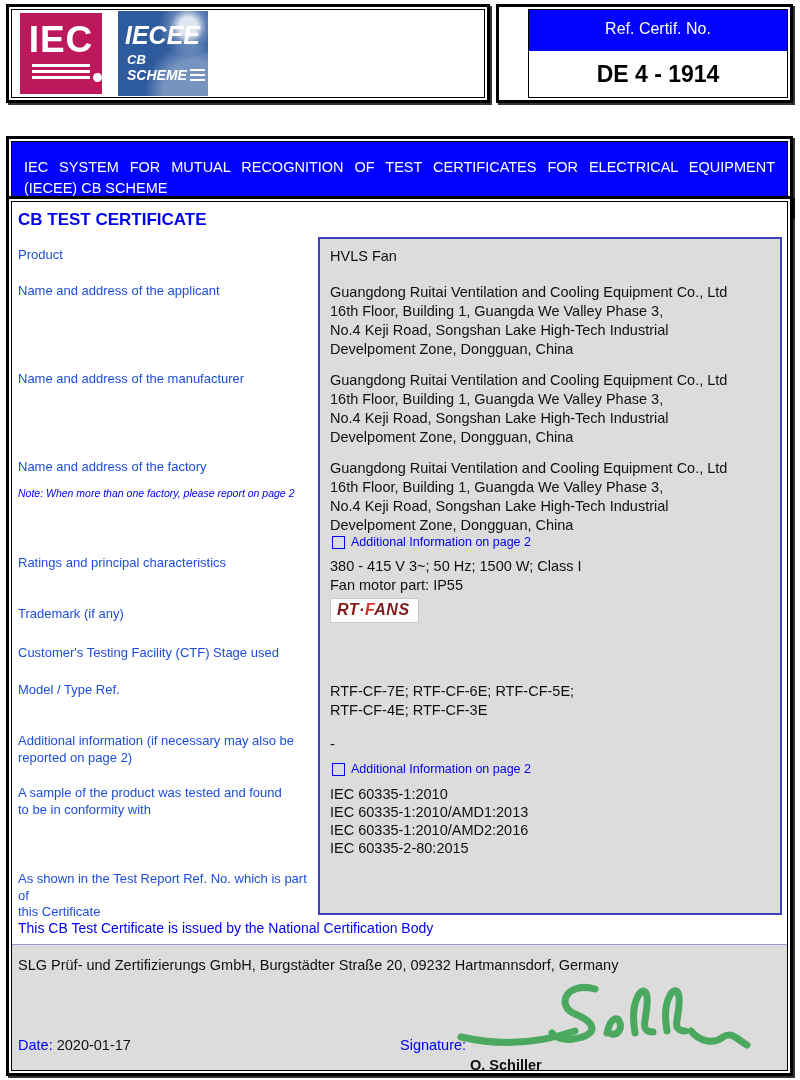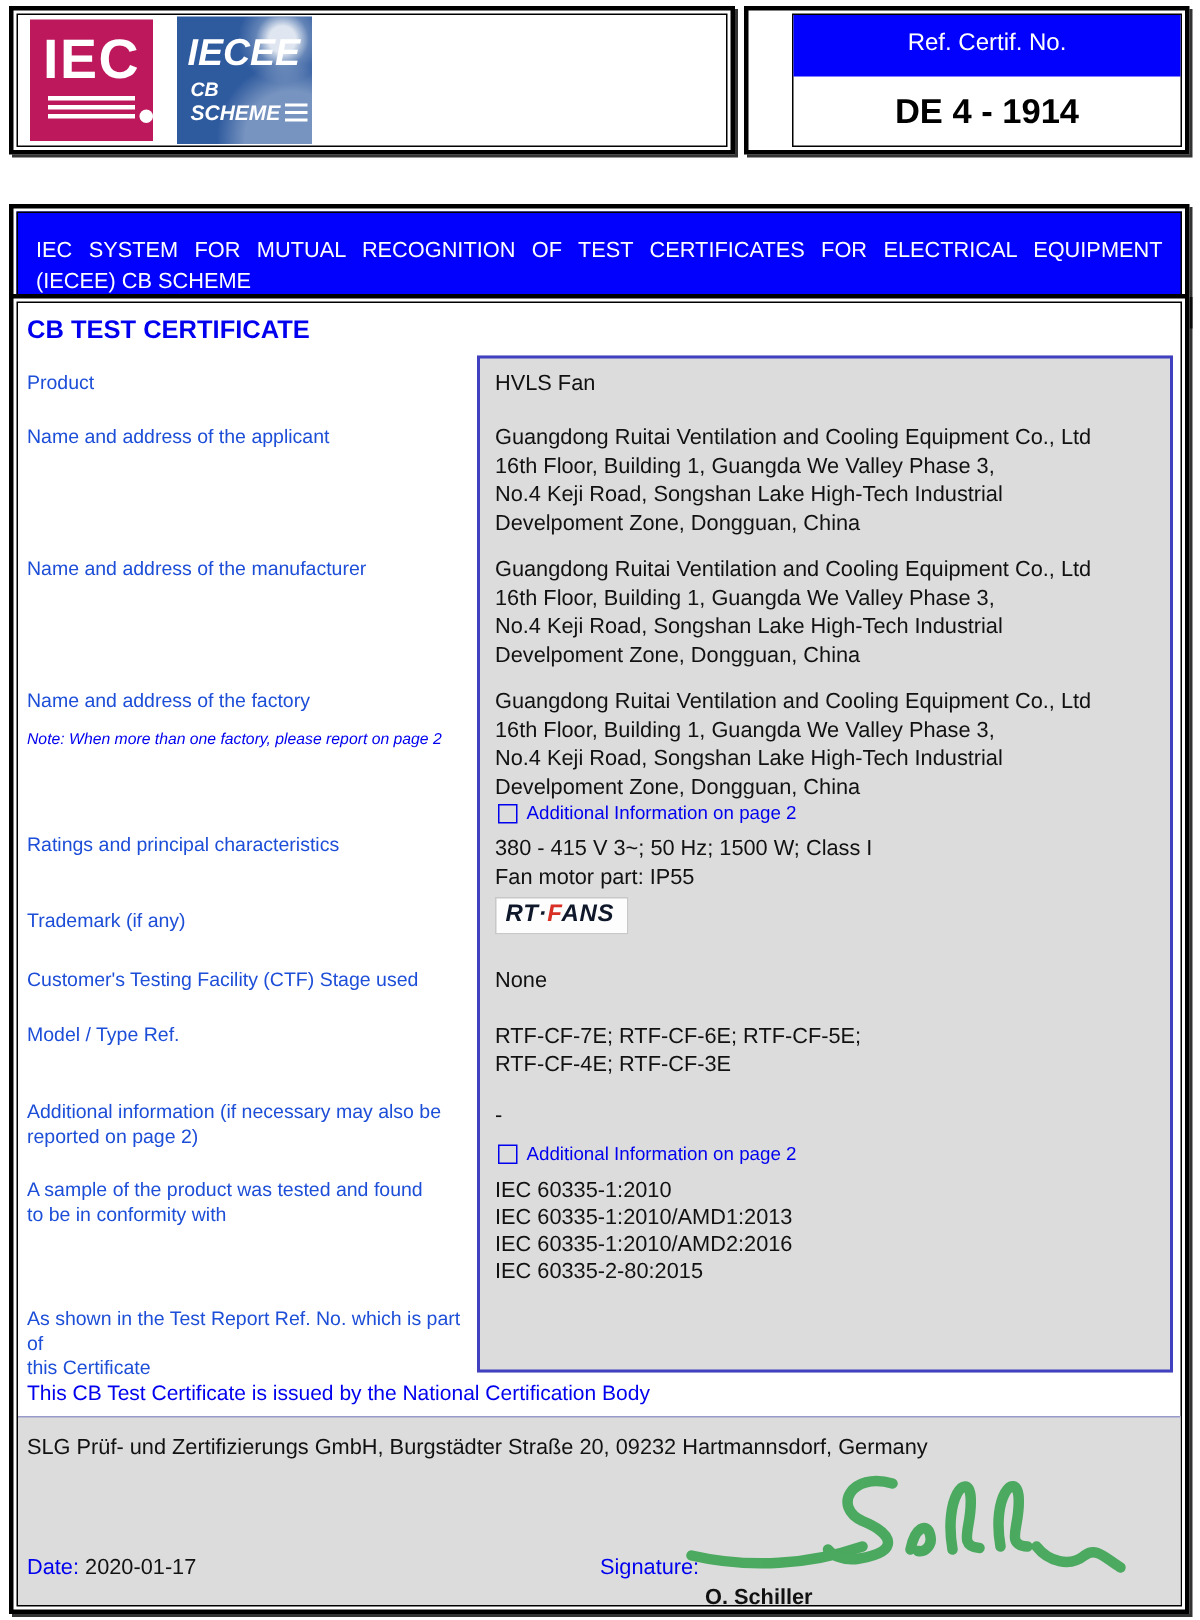"RT·" .tm-rt,.tm-ans { color: #0f172a -> #7f1d1d }
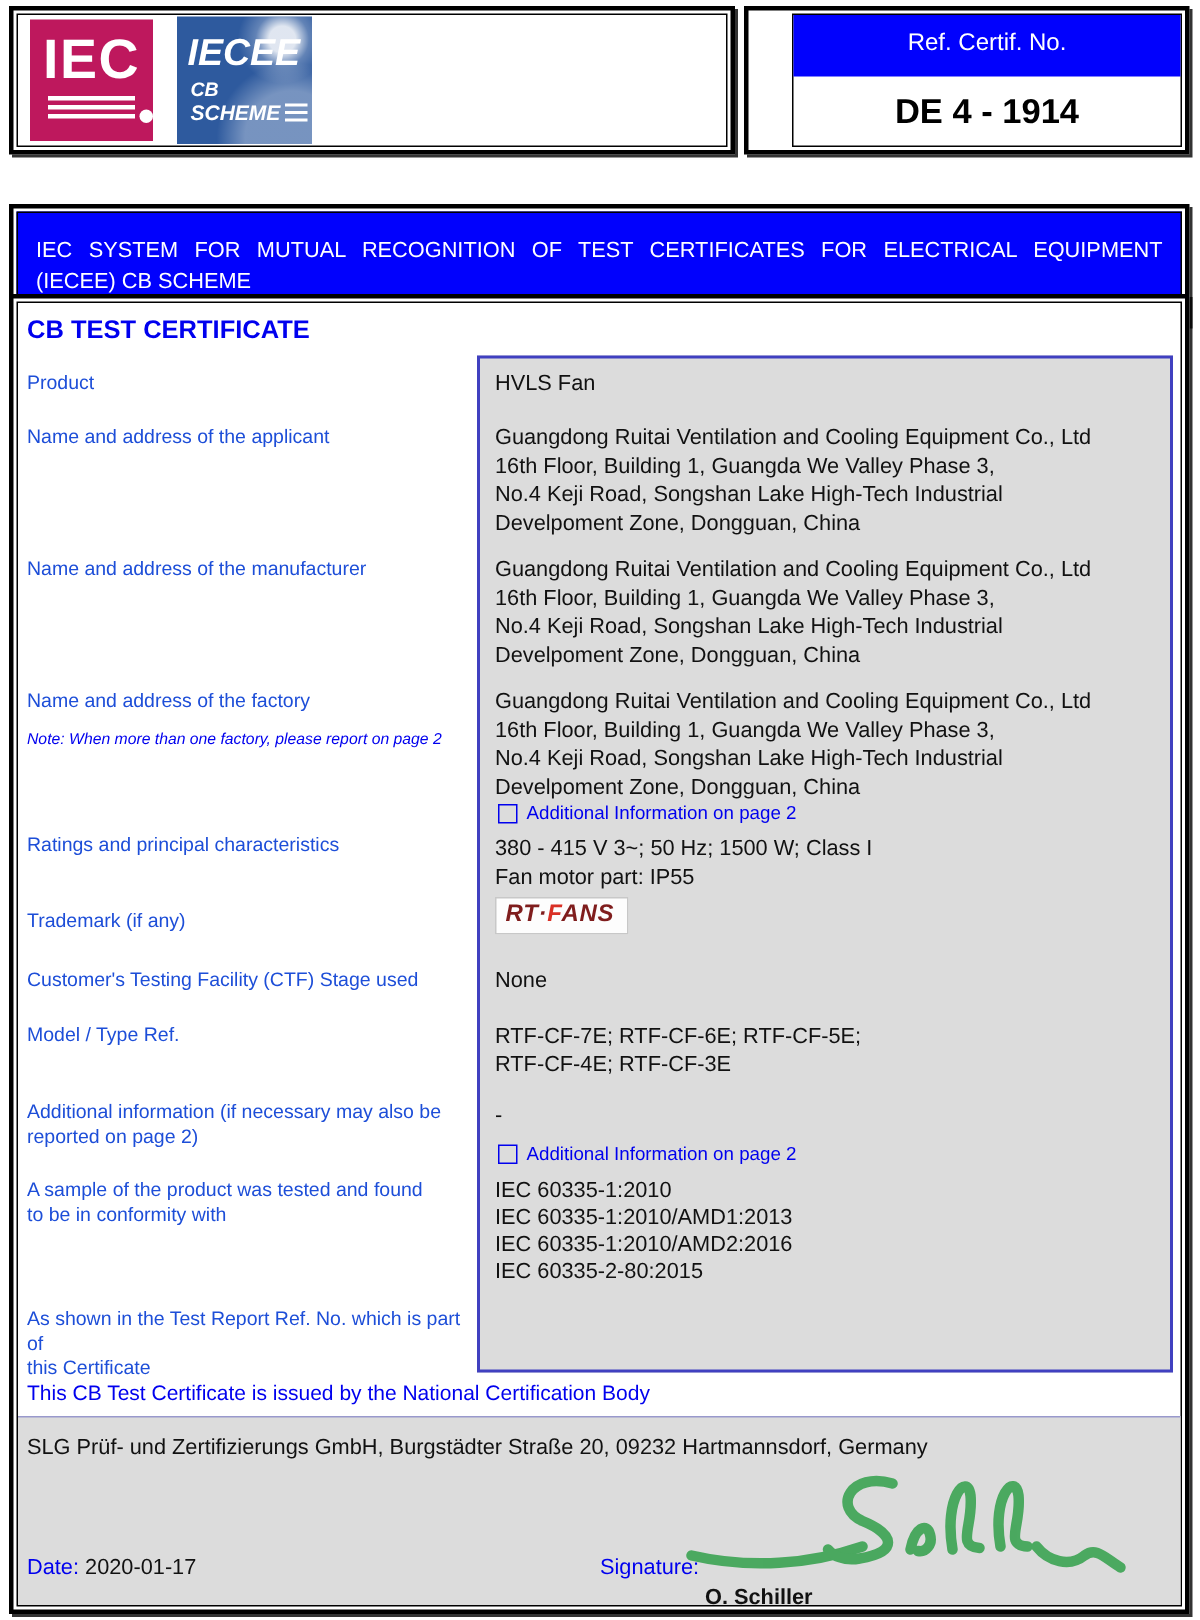"None" div.val { html: <div>None</div> -> none }
